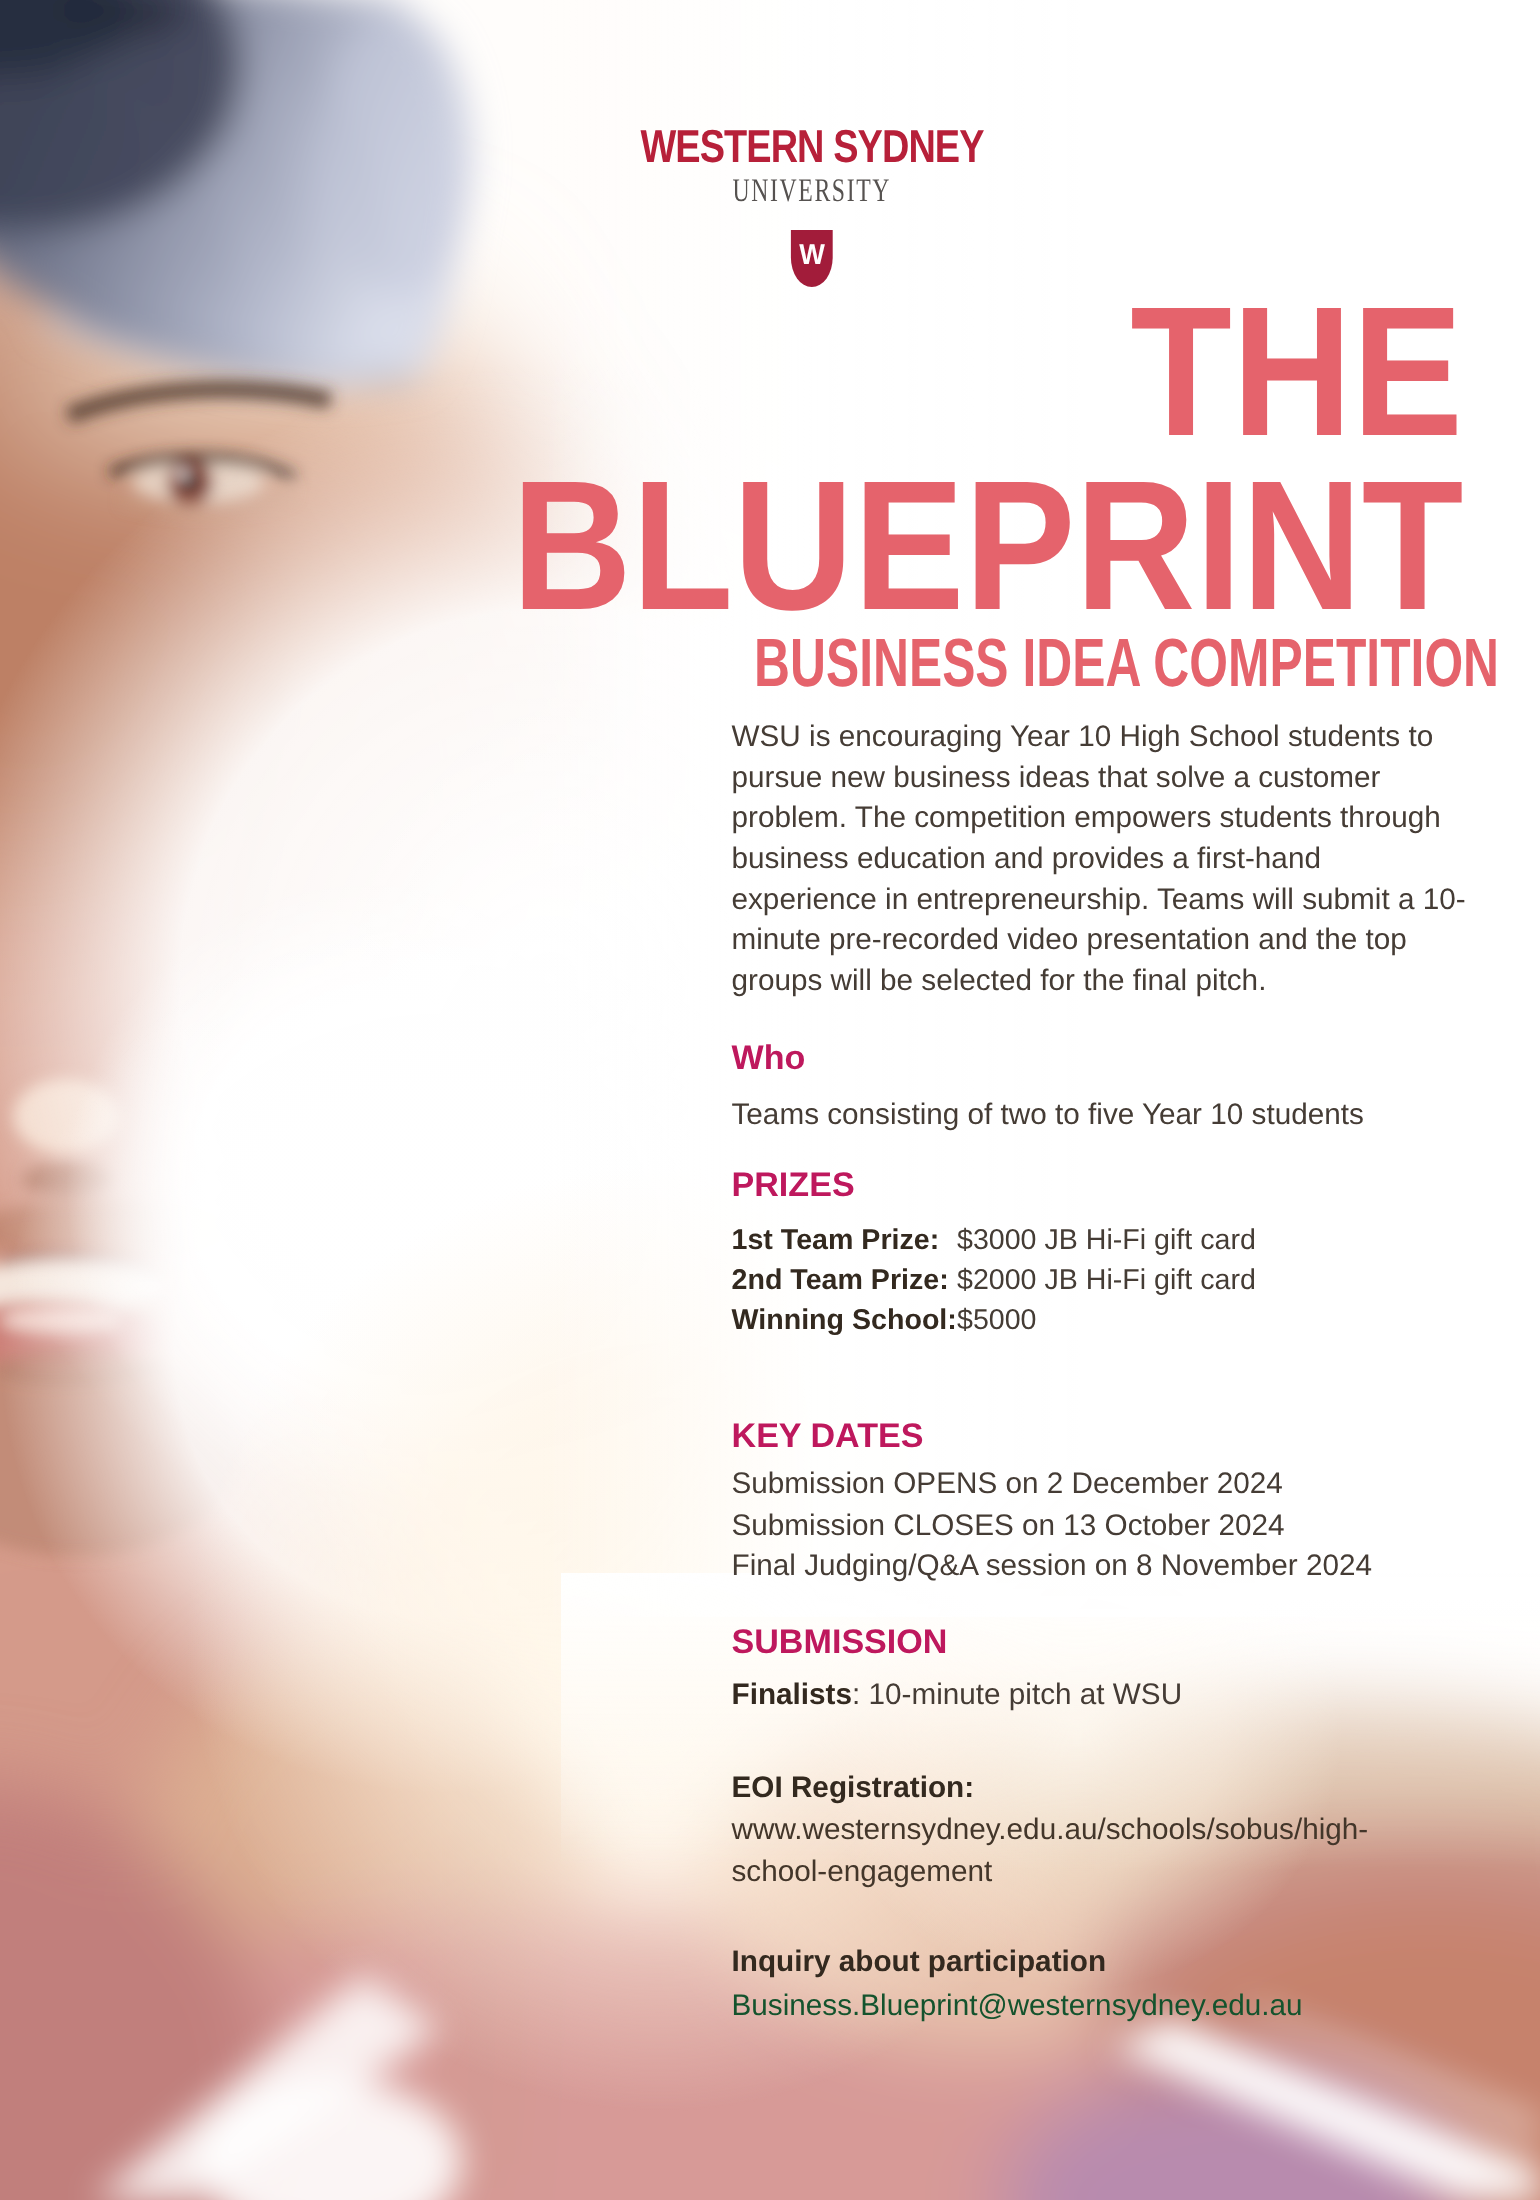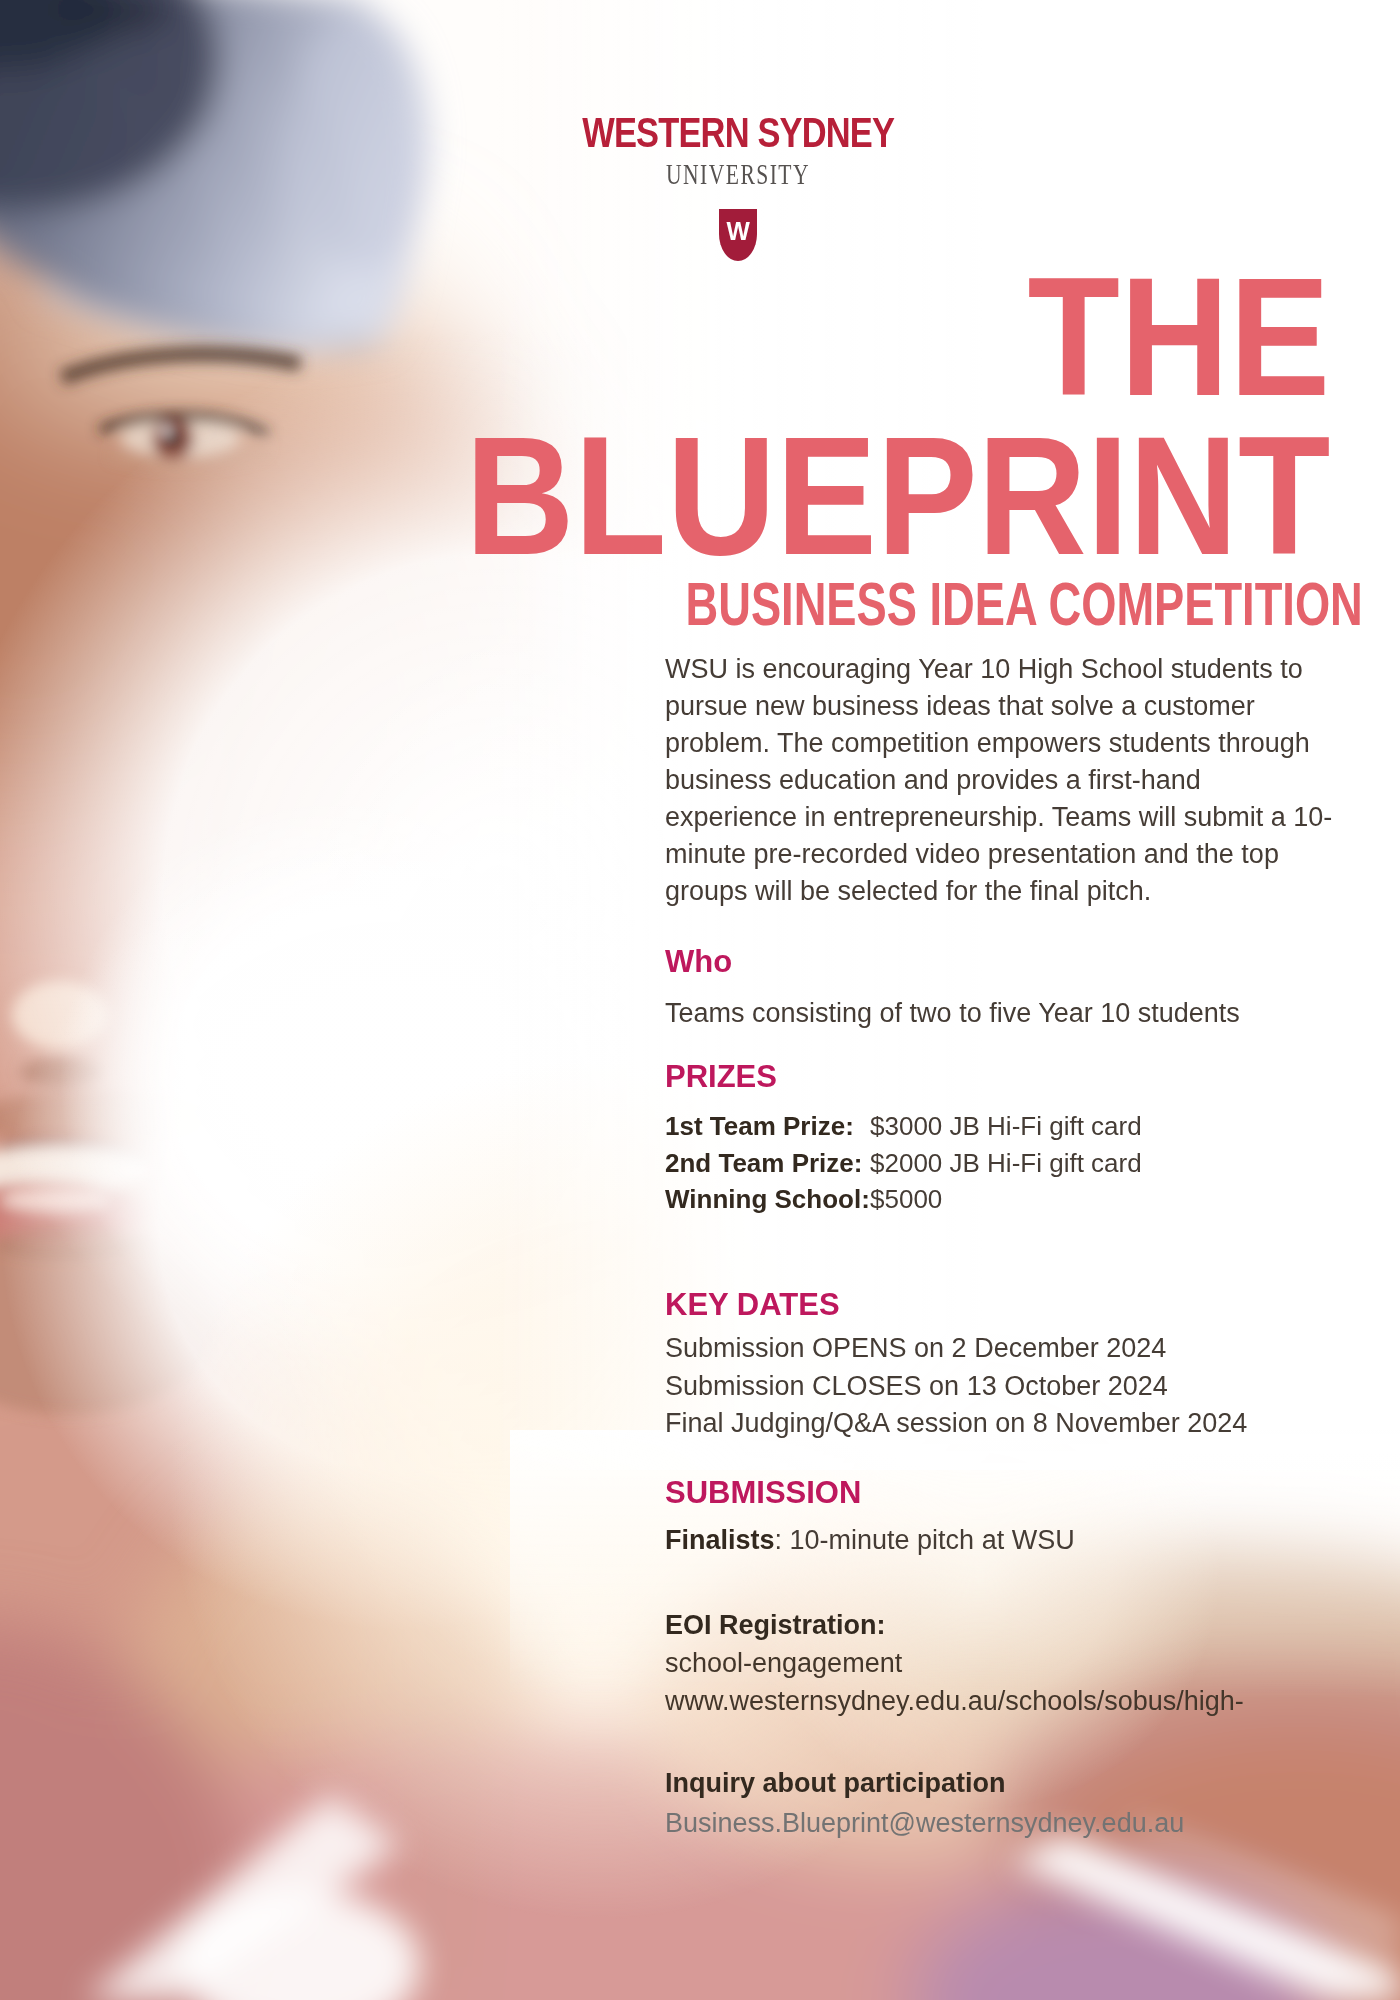"school-engagement" div { order: before "www.westernsydney.edu.au/schools/sobus/h" -> after "www.westernsydney.edu.au/schools/sobus/h" }
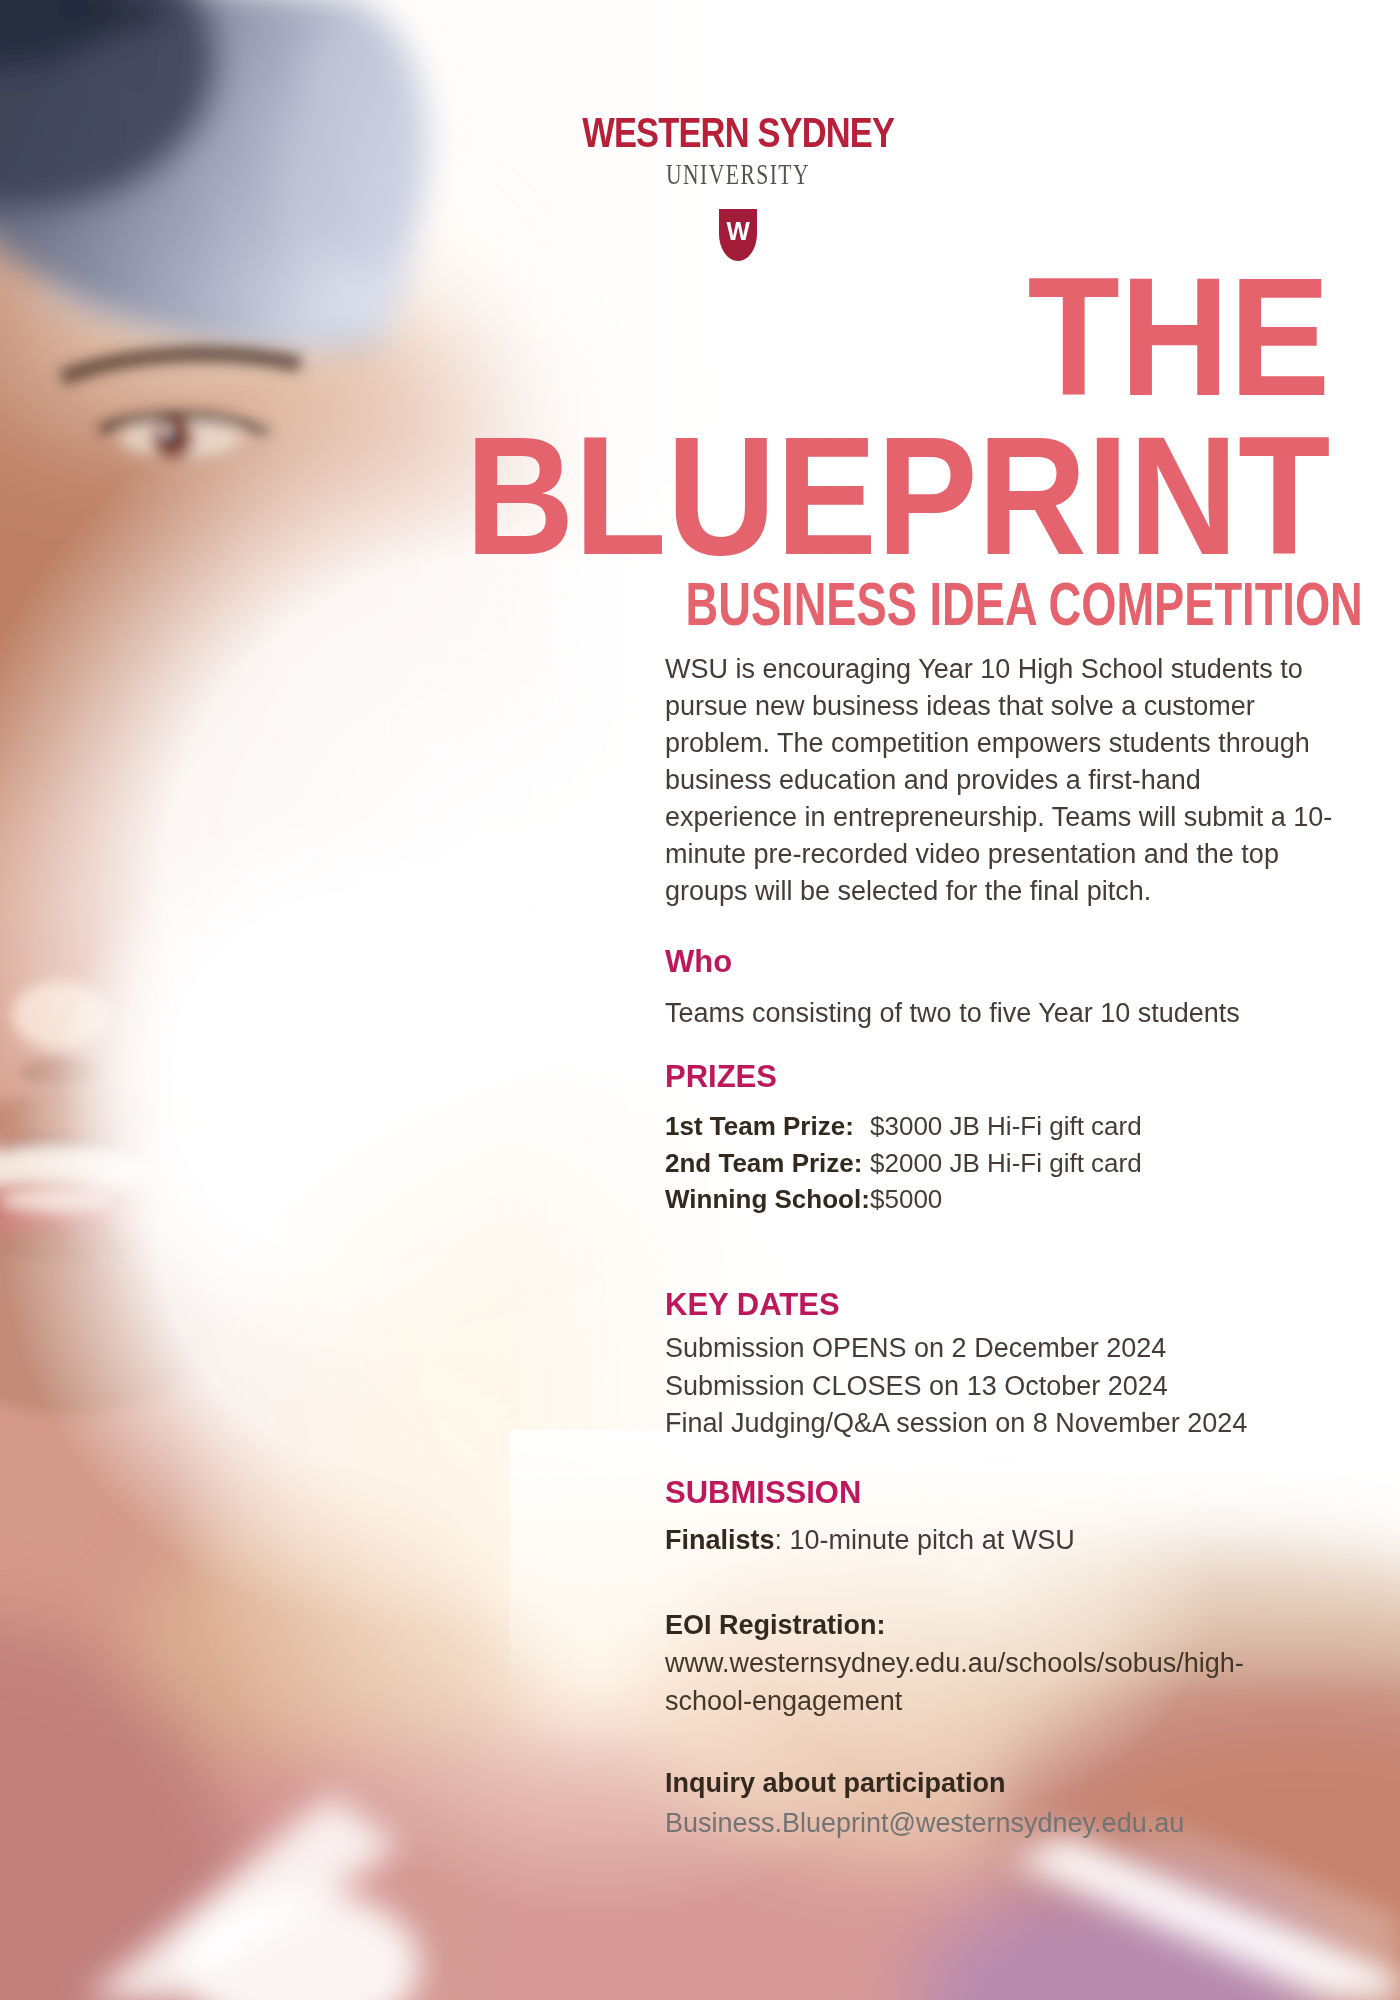"Business.Blueprint@westernsydney.edu.au" .email { color: #737373 -> #14532d }
